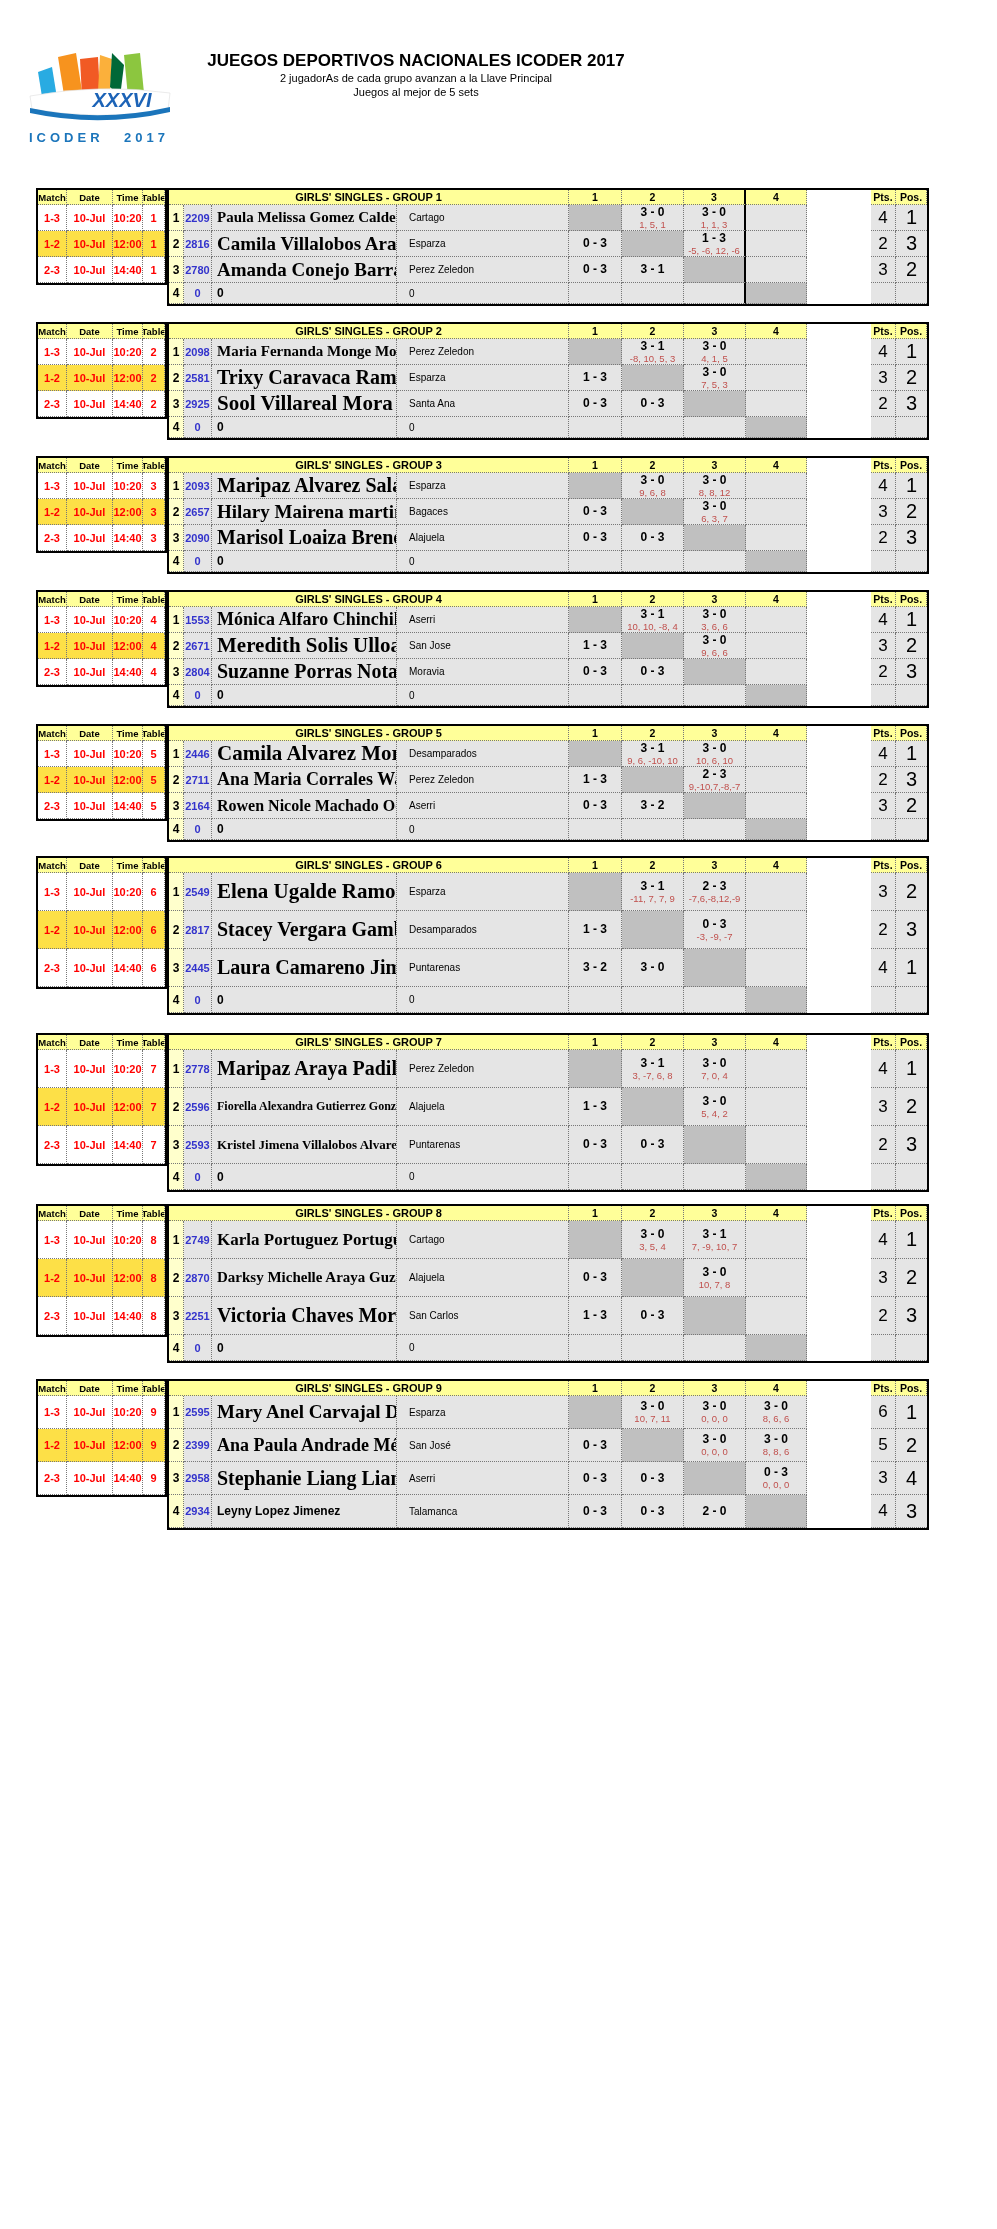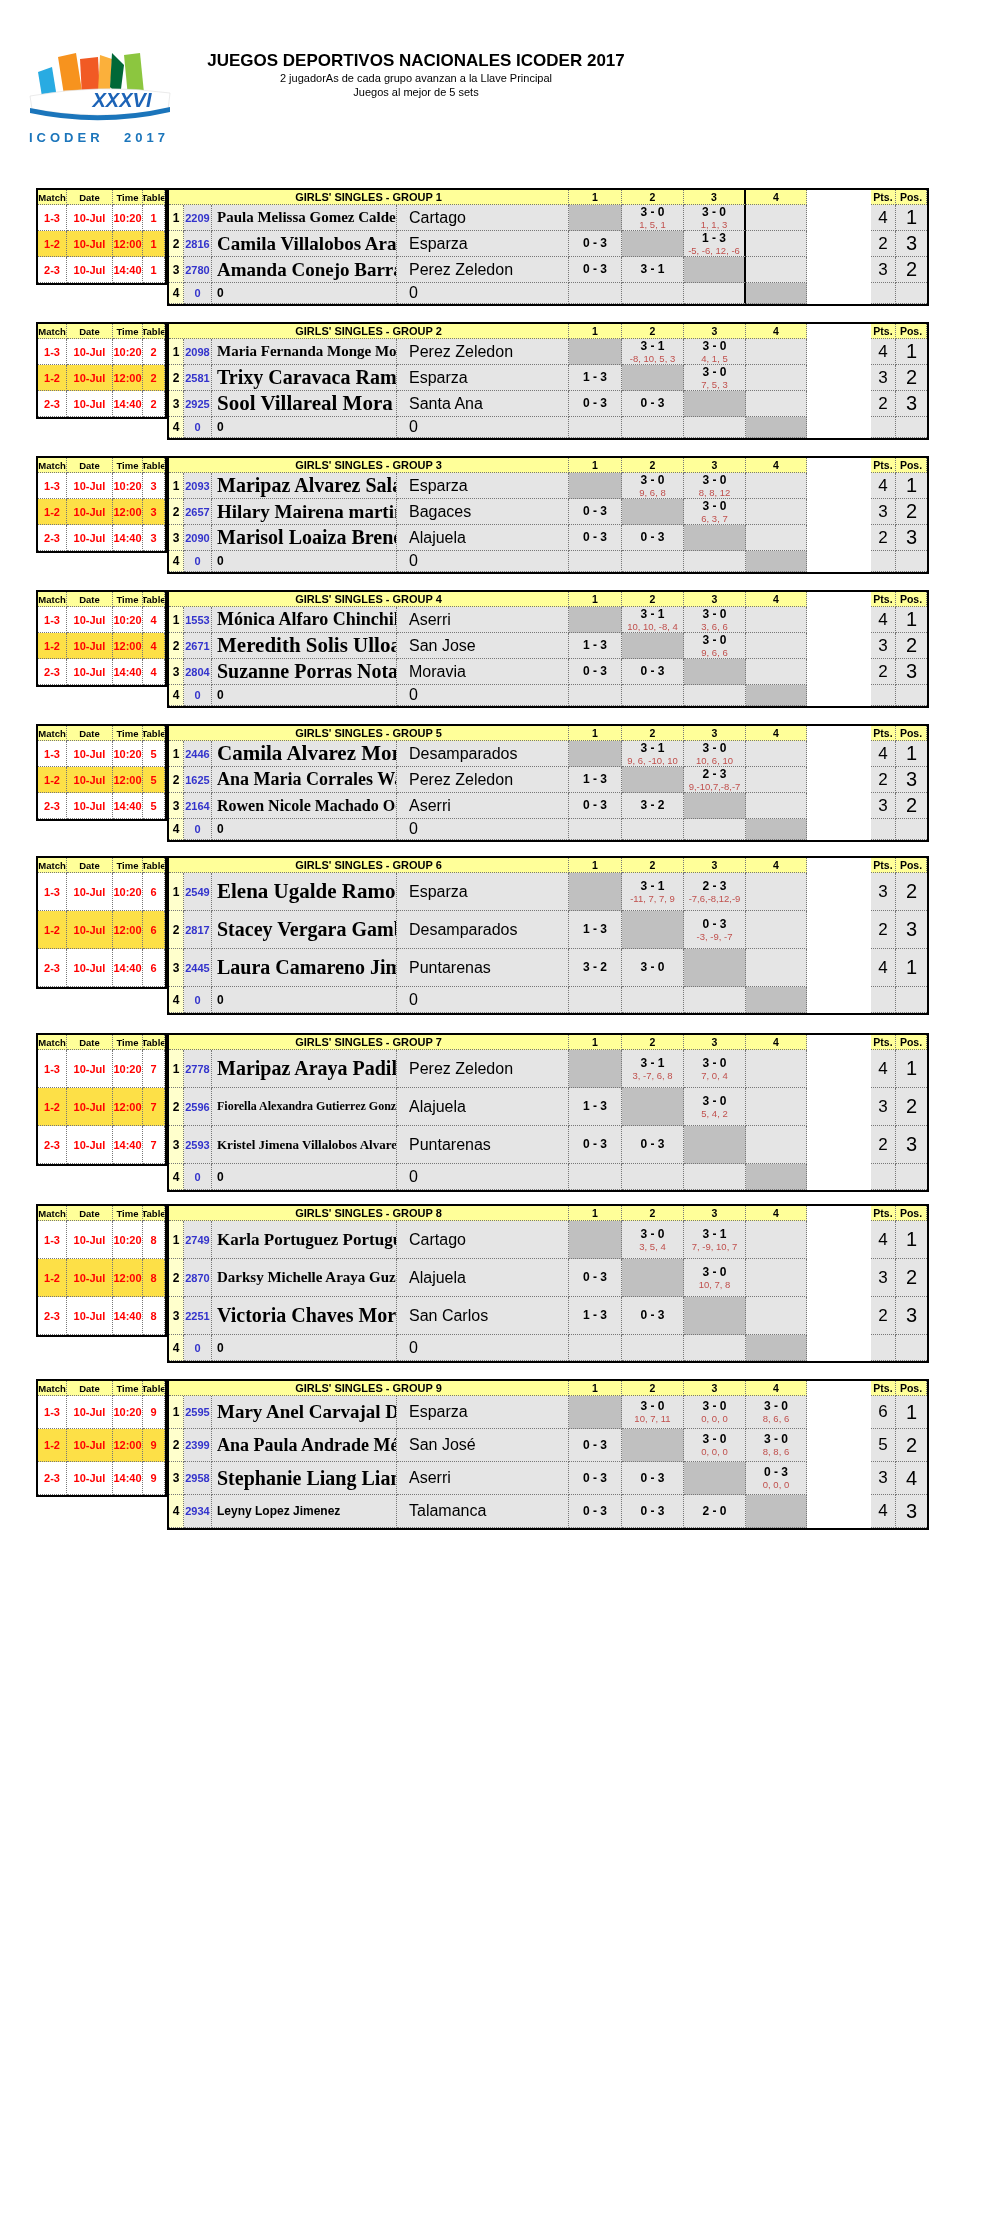"Cartago" .citycol { font-size: 16px -> 10px }
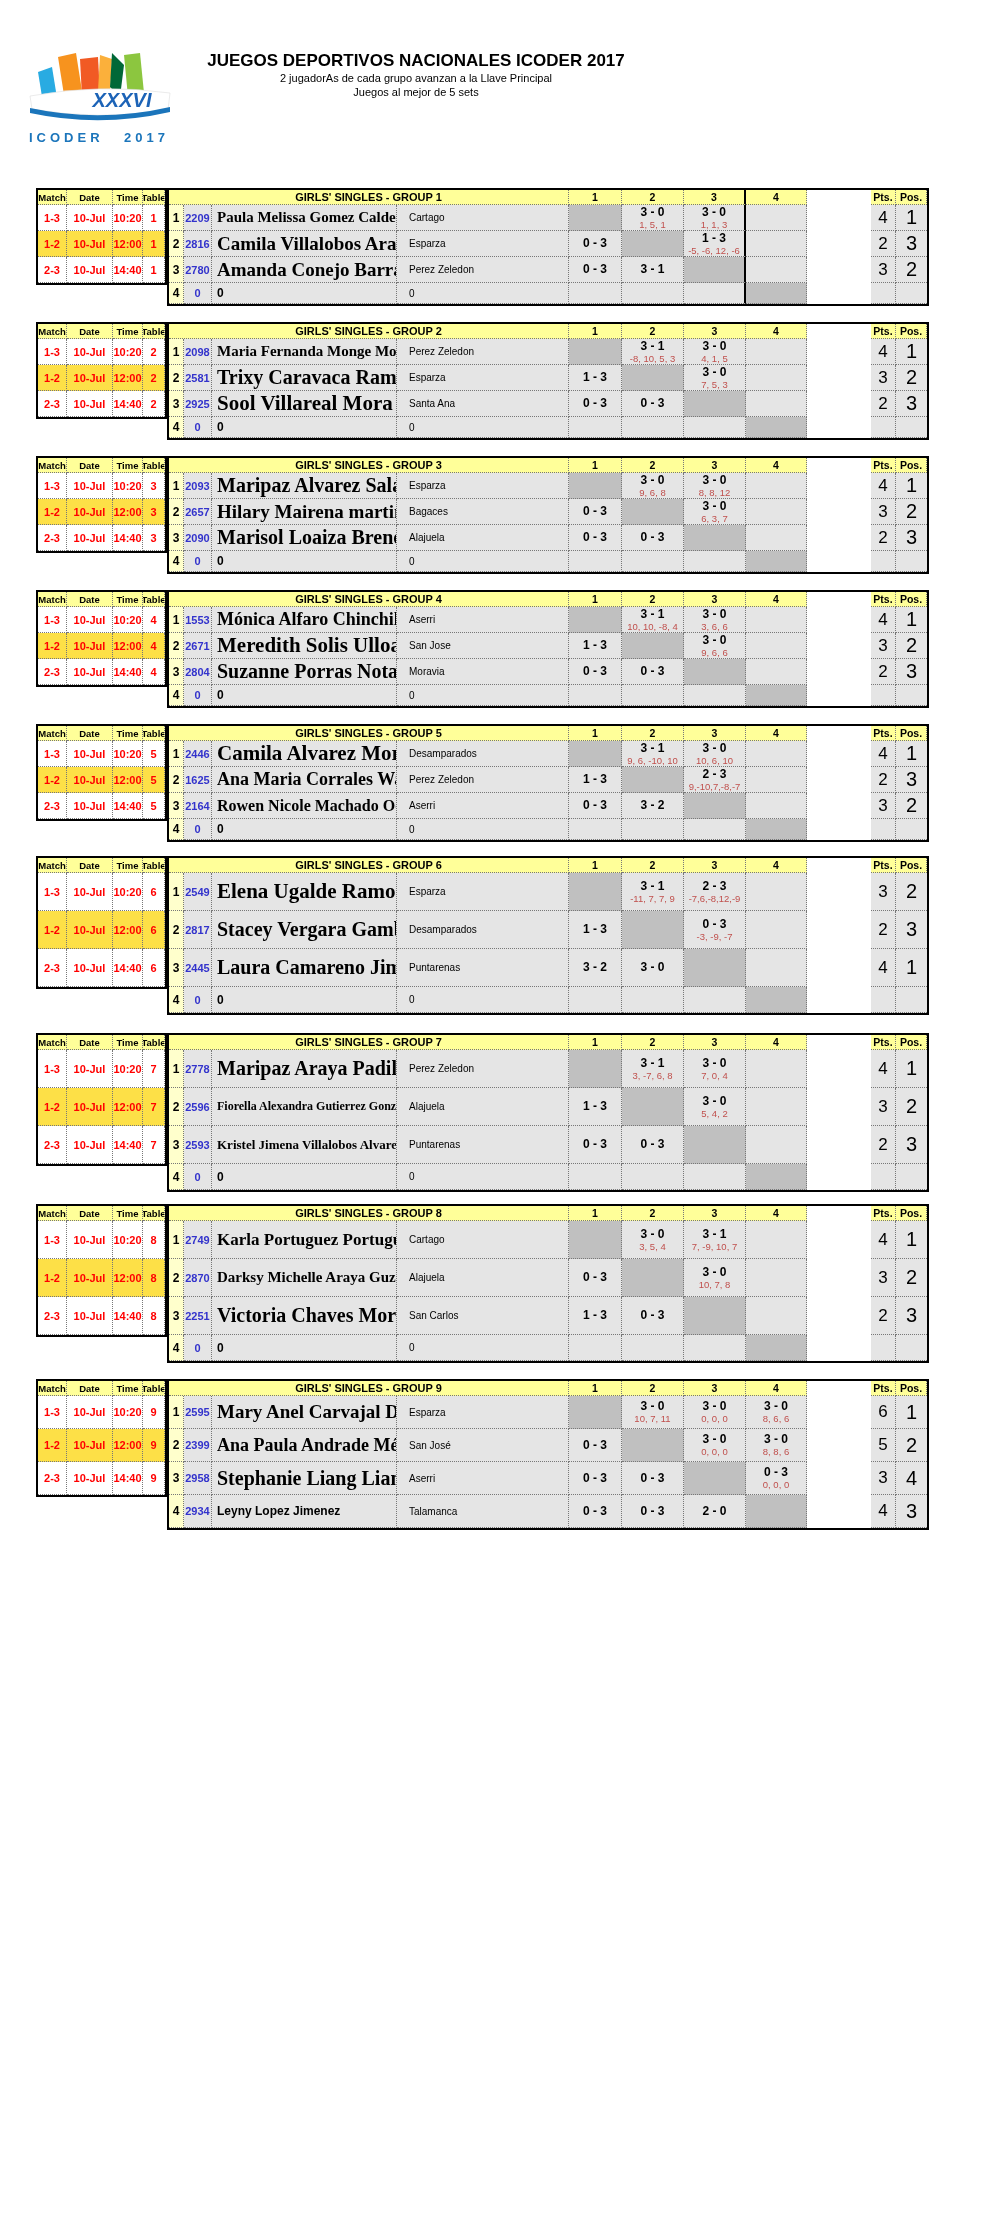"1625" div.c { text: 1625 -> 2711 }
